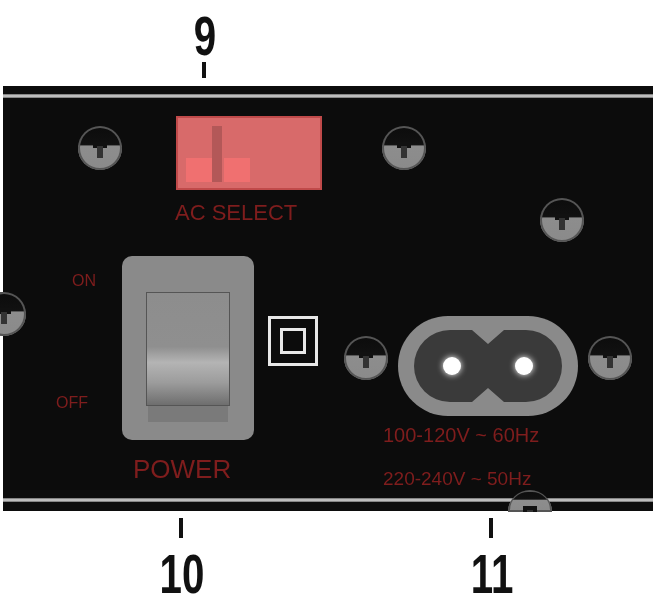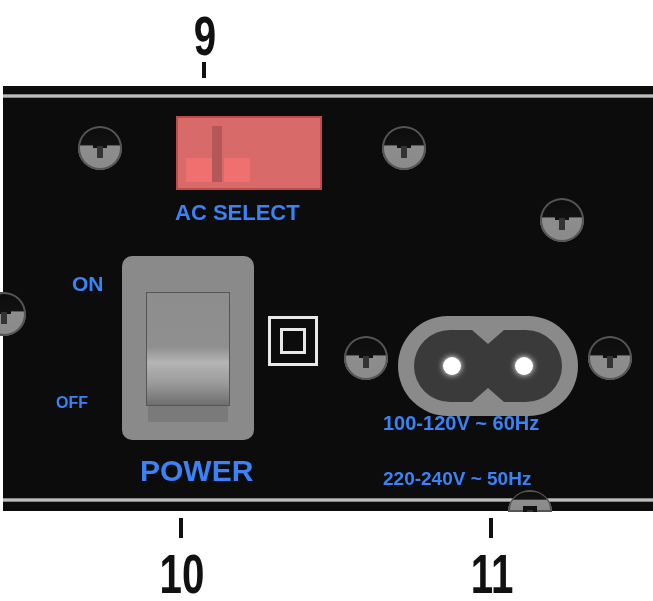"AC SELECT" .label { color: #3b82f6 -> #7f1d1d; font-weight: bold -> normal }
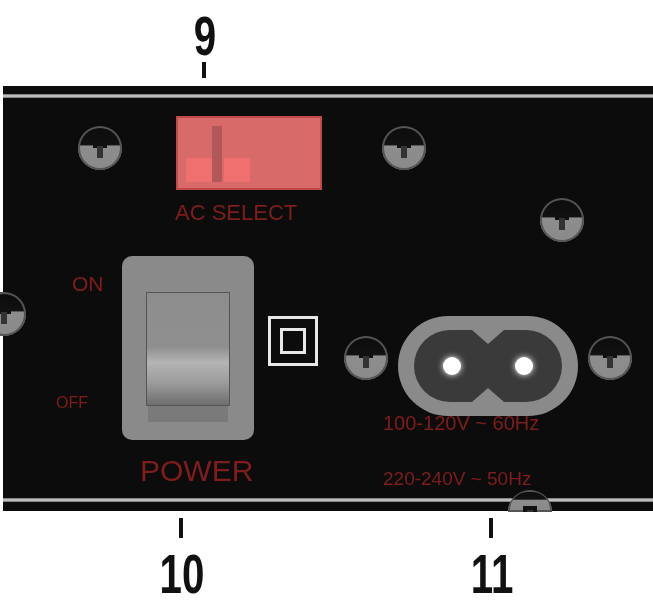"ON" div.label { font-size: 21px -> 16px }
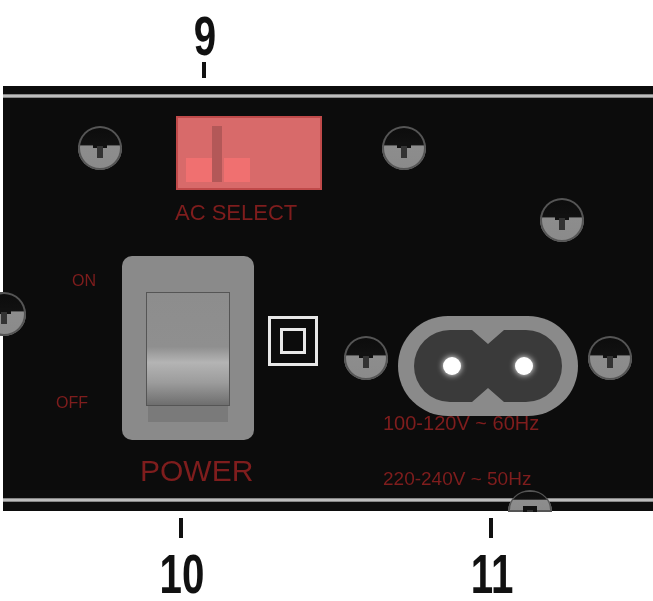"100-120V ~ 60Hz" div.label { top: 412px -> 424px }
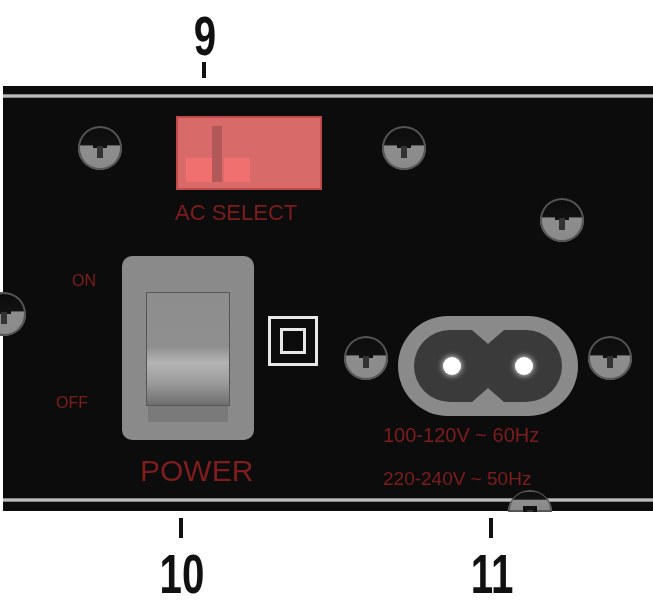"POWER" div.label { font-size: 30px -> 26px; left: 140px -> 133px }
